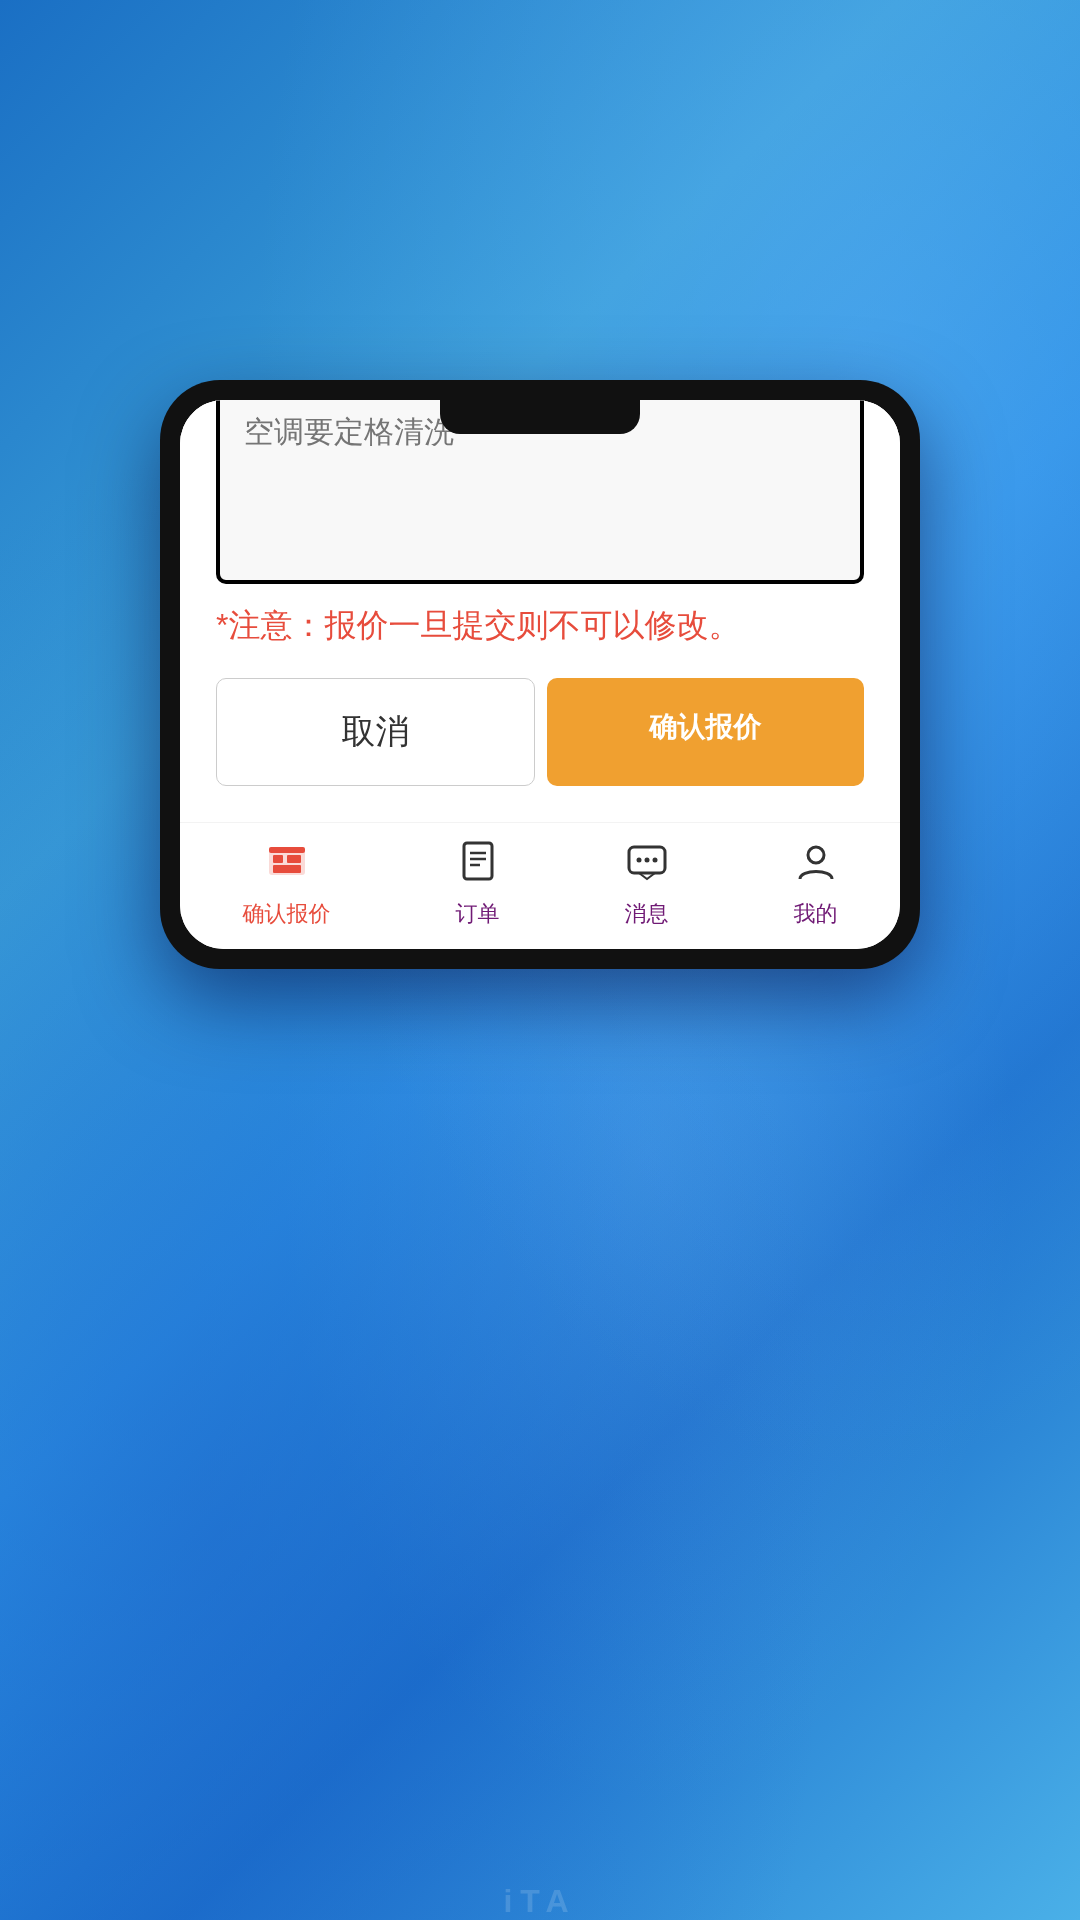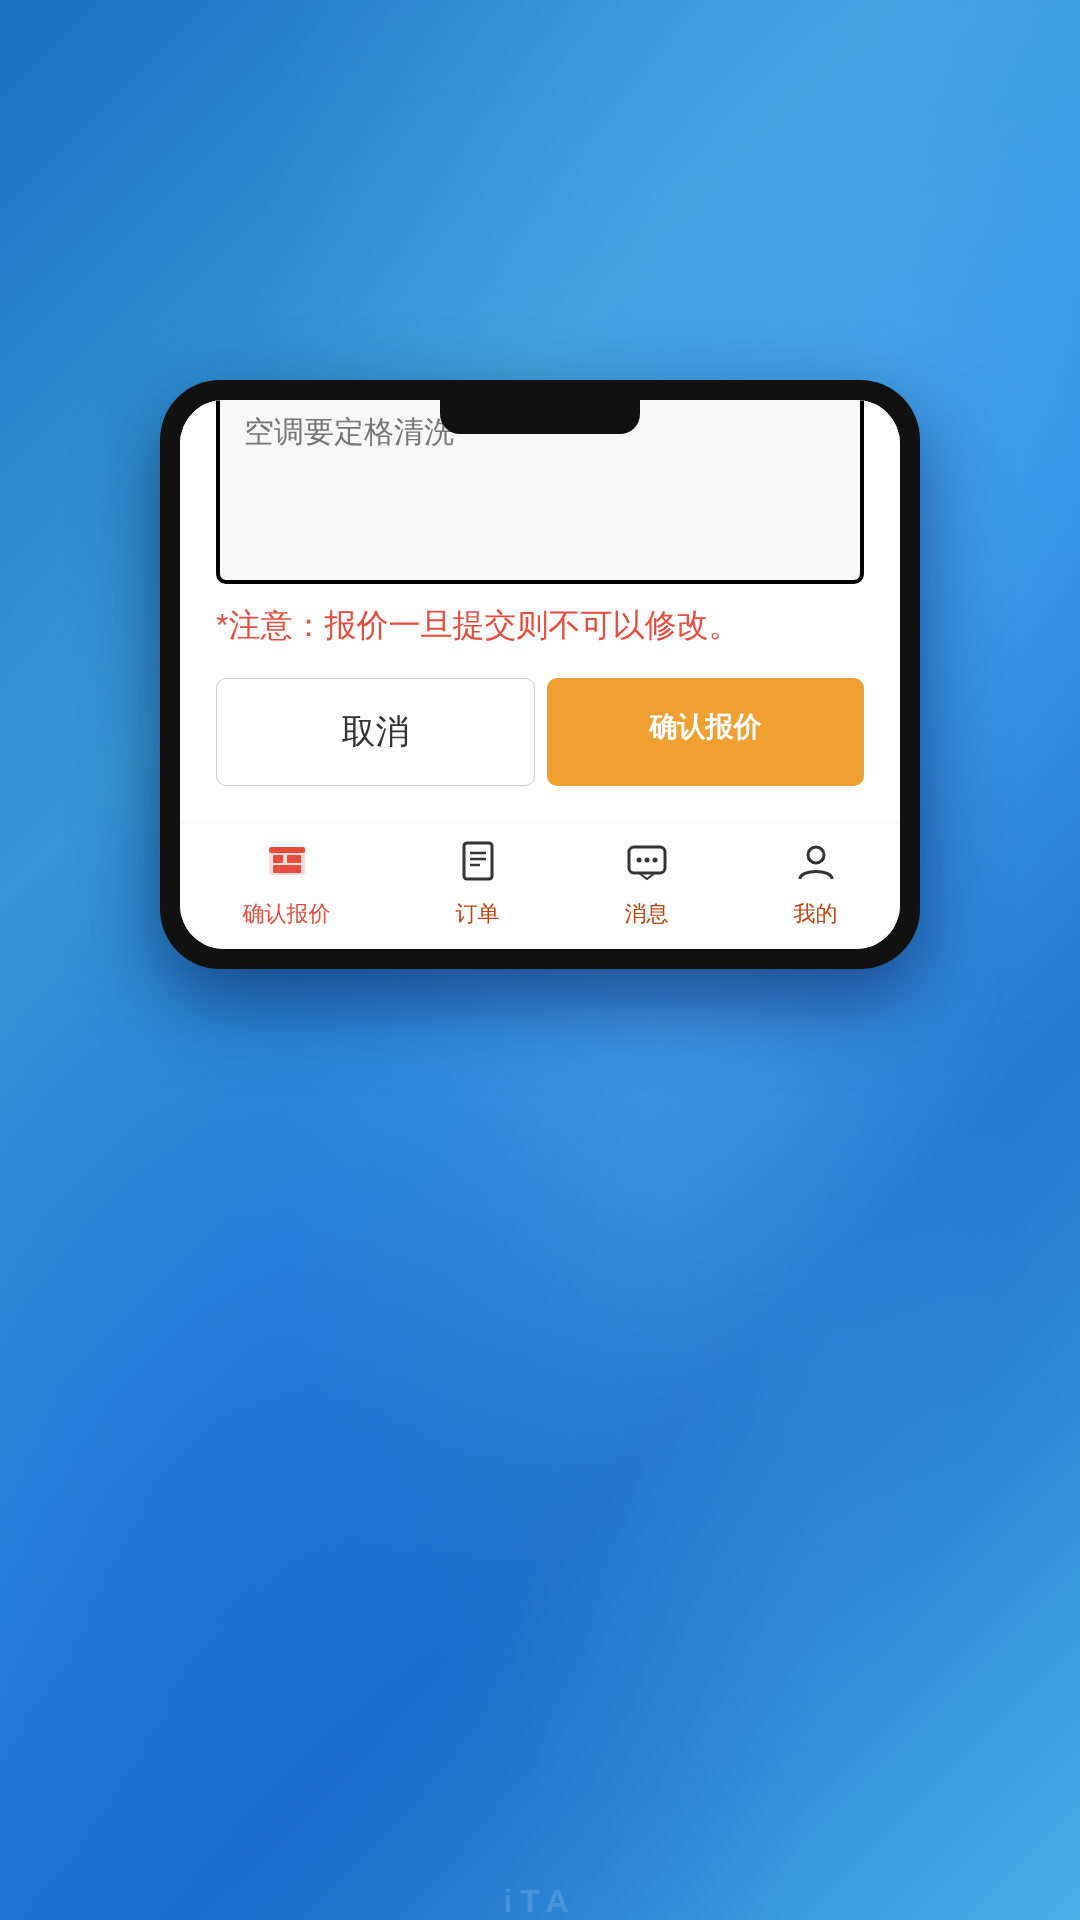"订单" .nav-label { color: #c2410c -> #701a75 }
